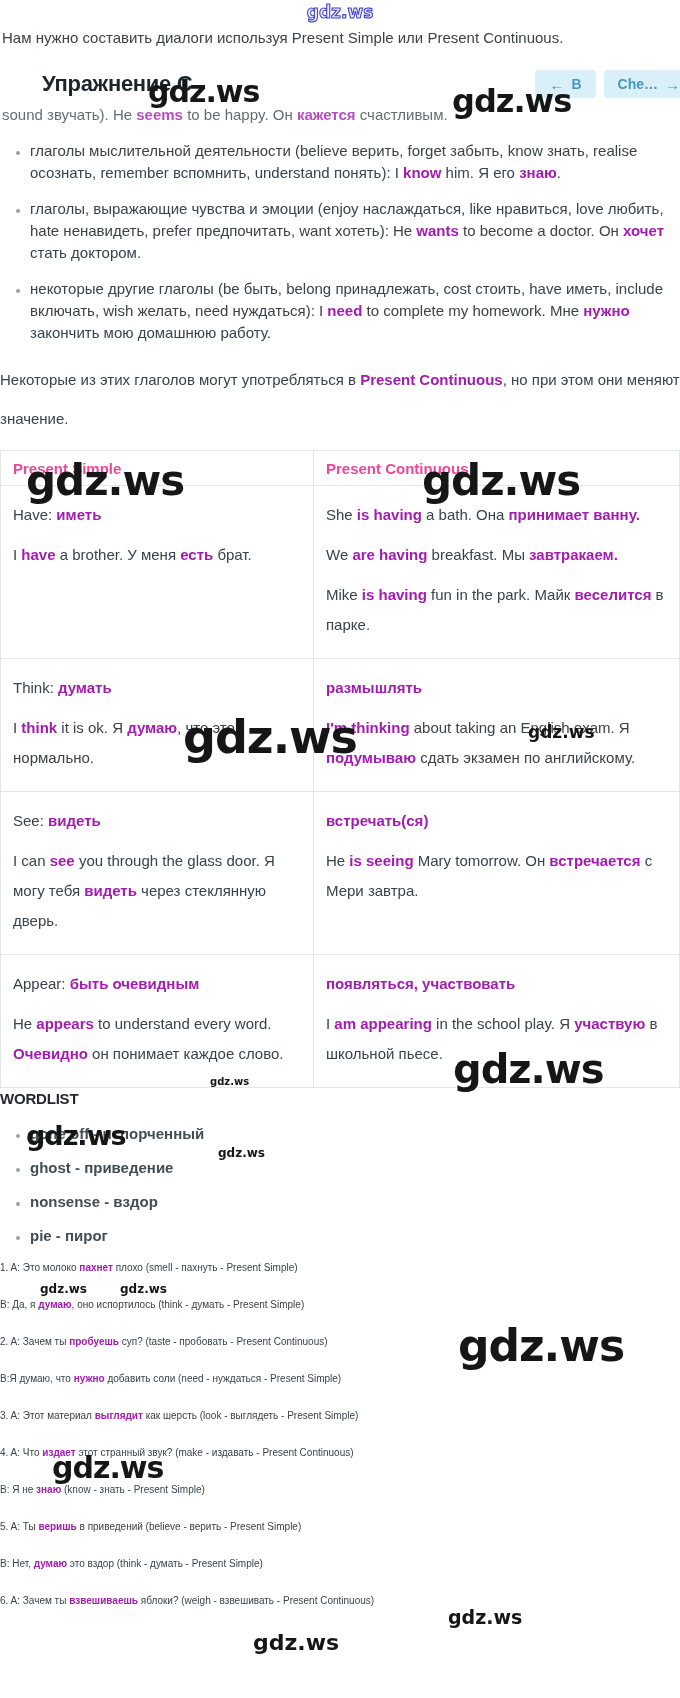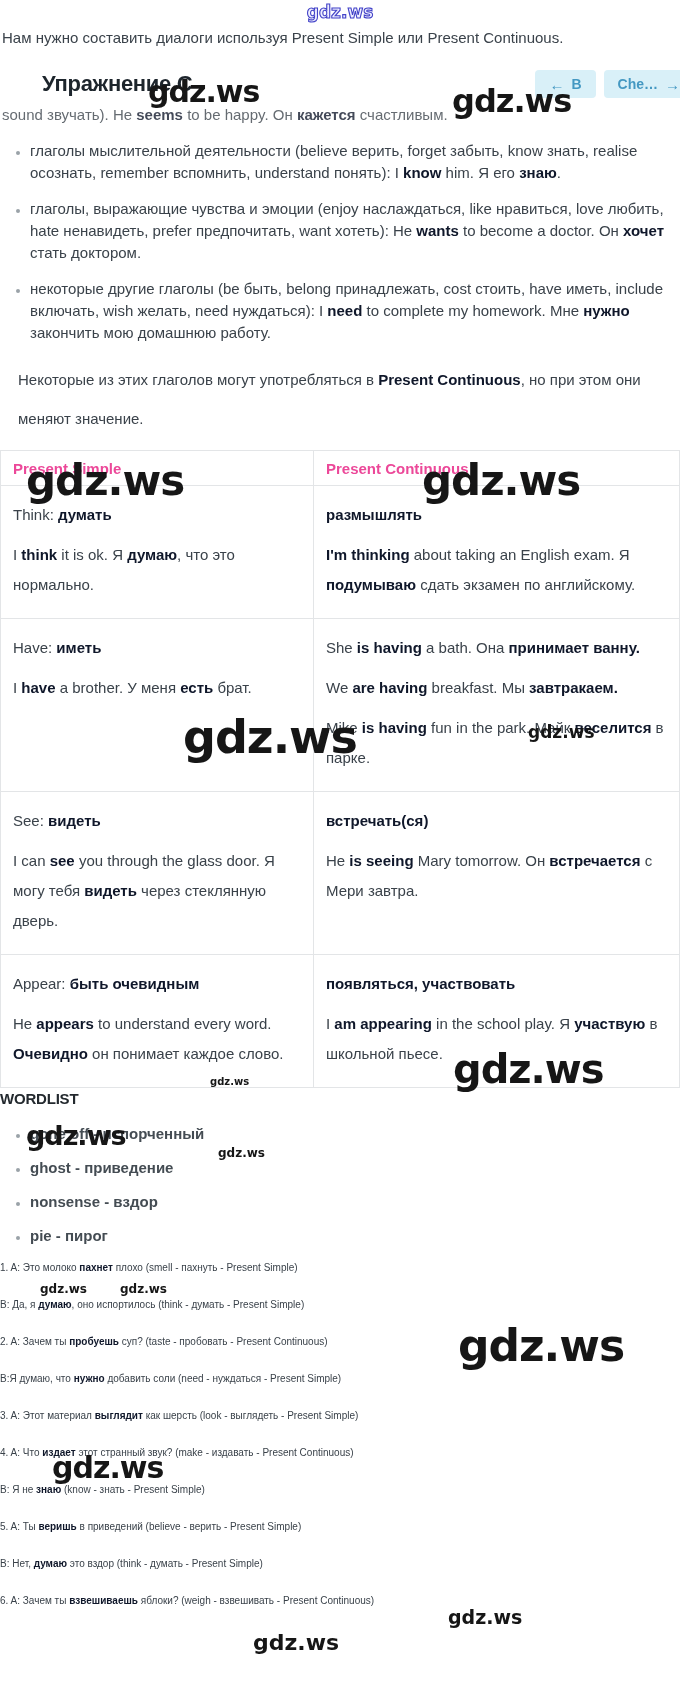"seems" b { color: #0f172a -> #a21caf }
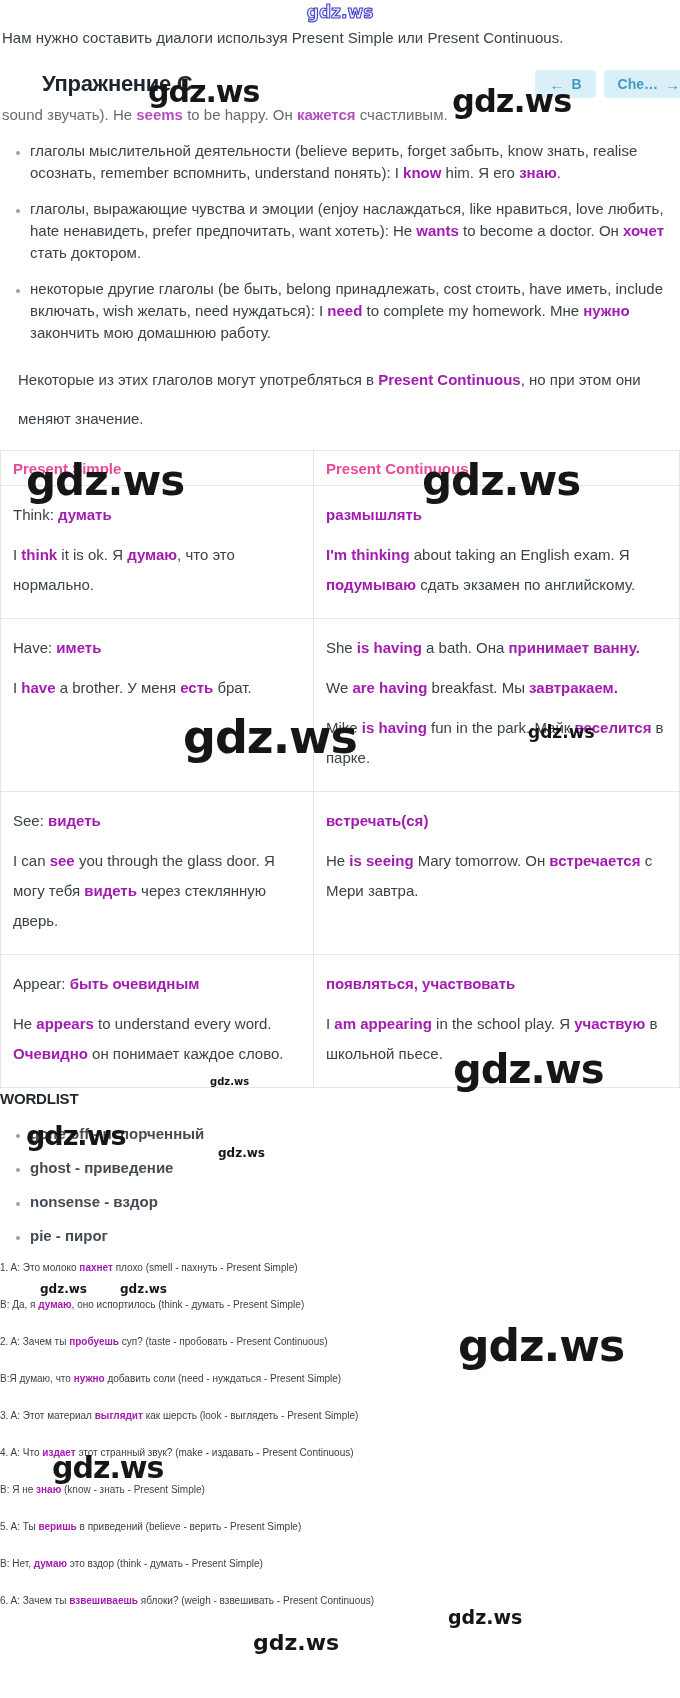"Некоторые из этих глаголов могут" .note { margin: 16px 0 12px 18px -> 16px 0 12px 0 }
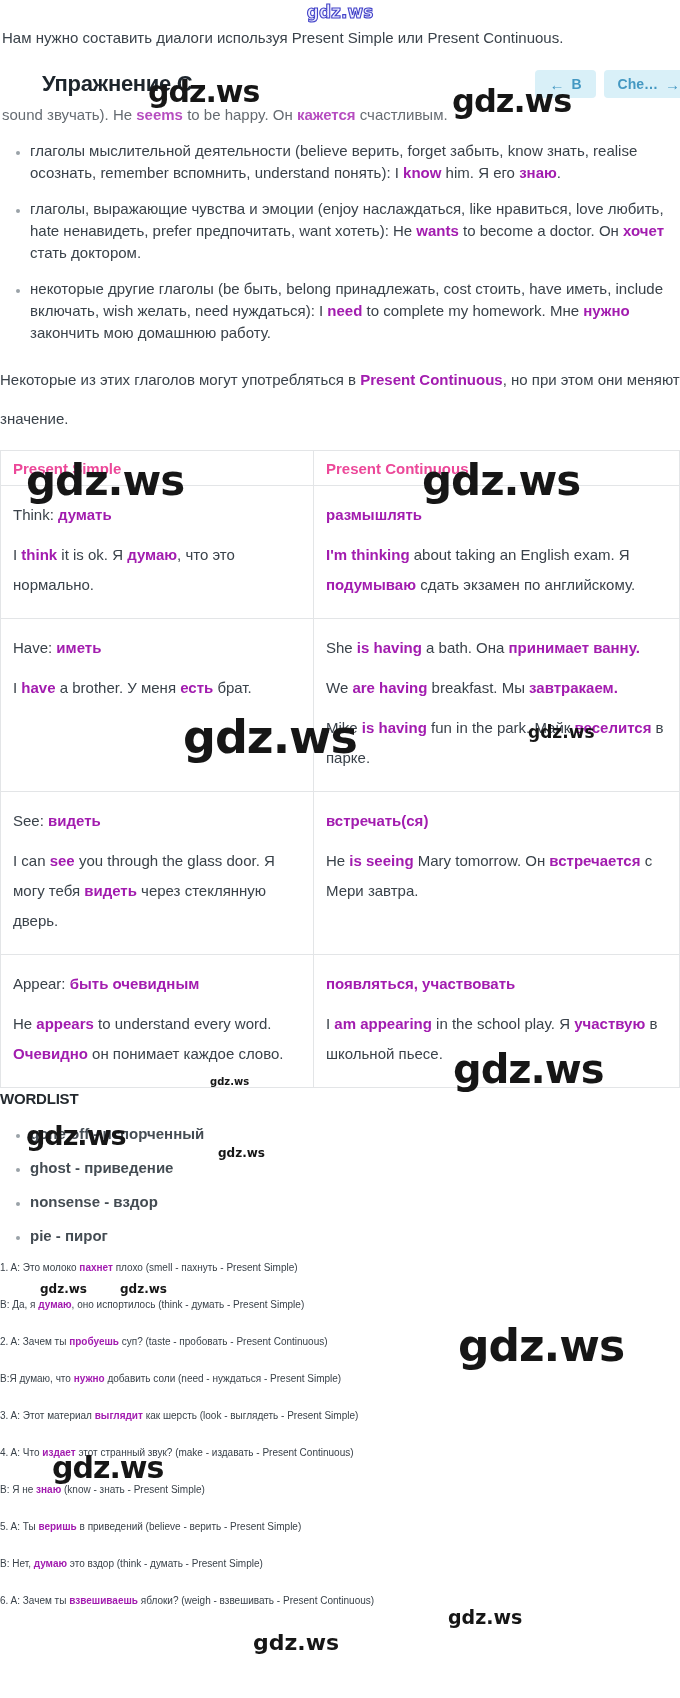"Think: думать" tr { order: before "Have: иметь" -> after "Have: иметь" }
